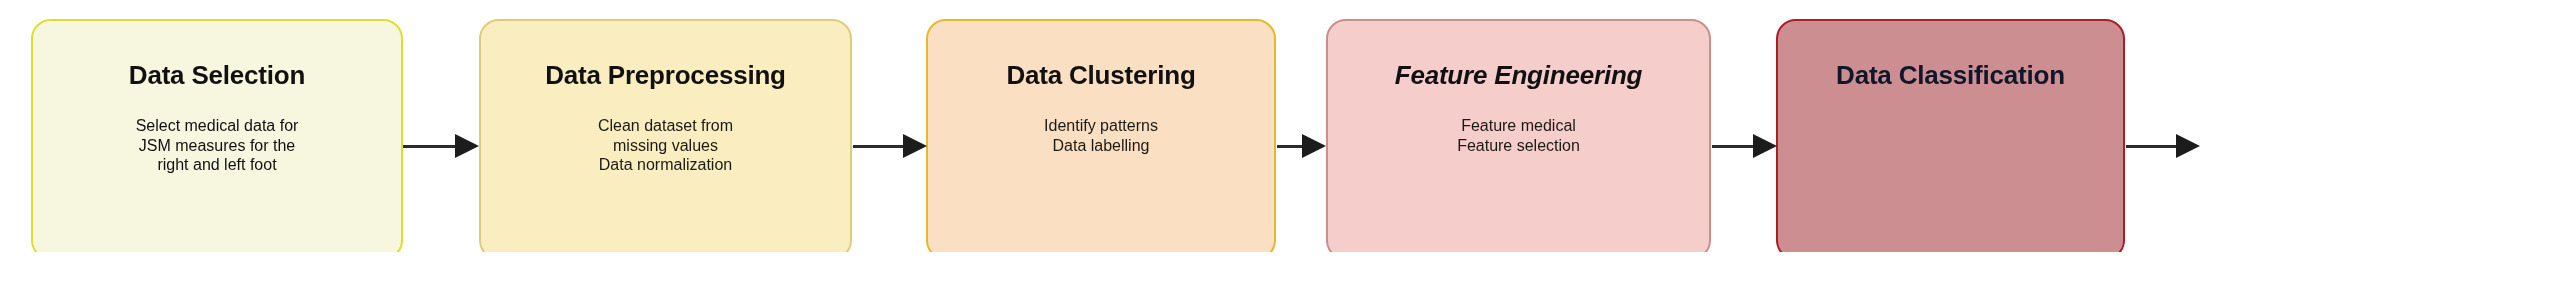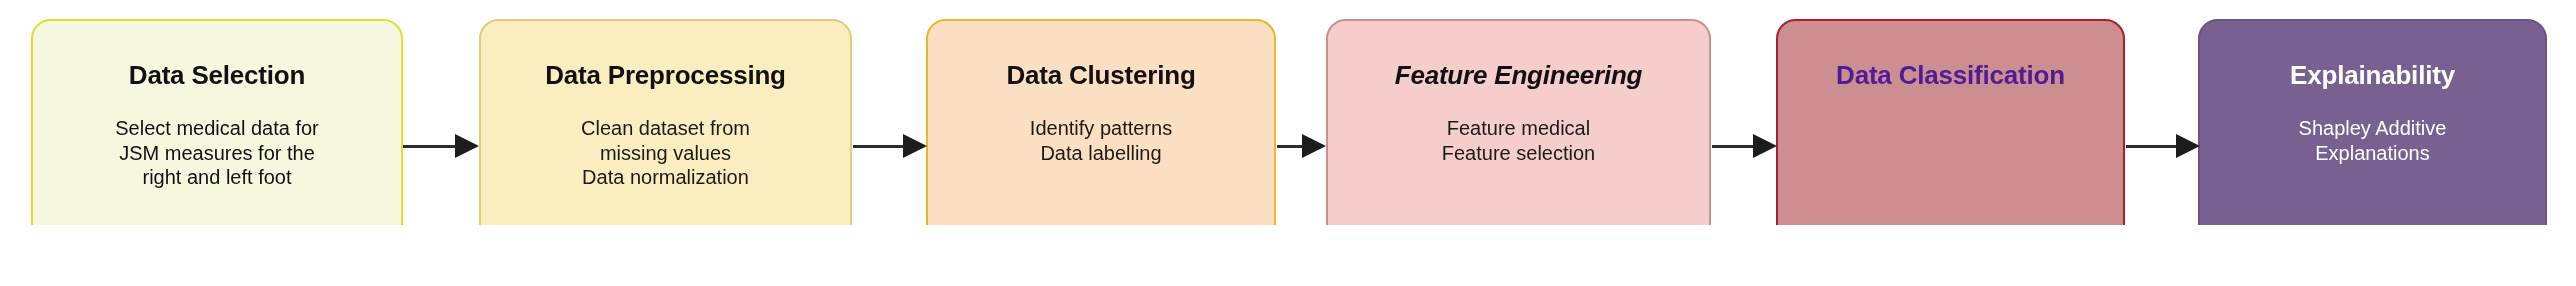"Data Selection" #canvas { height: 225px -> 252px }
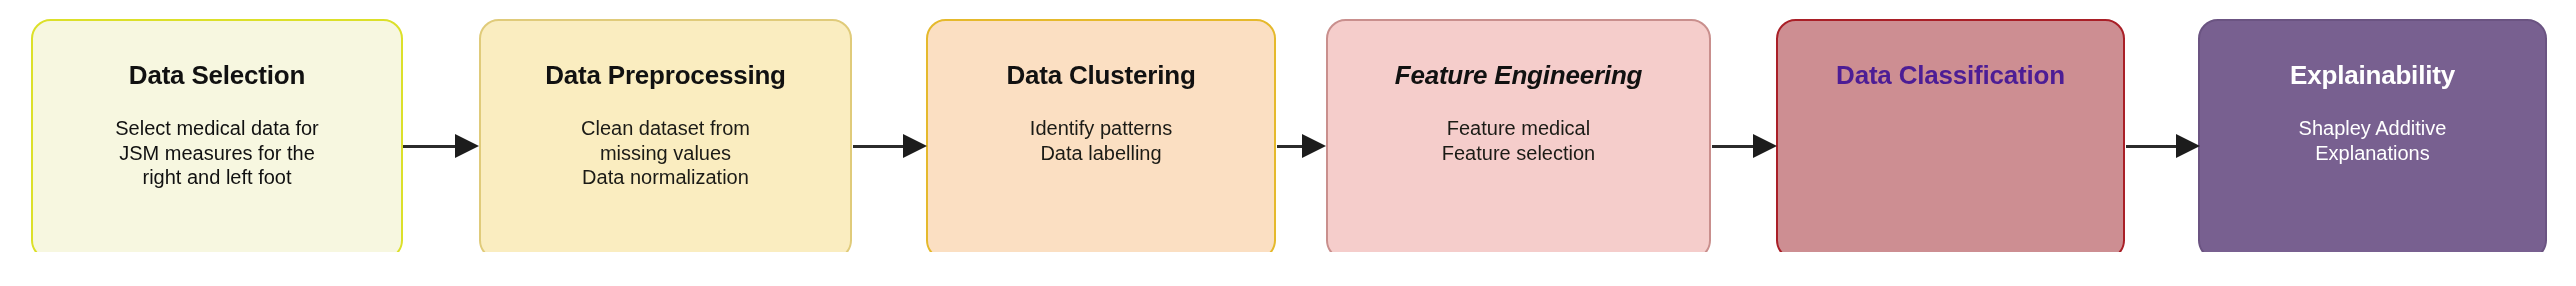"Data Classification" div.stage-title { color: #4c1d95 -> #0f172a }
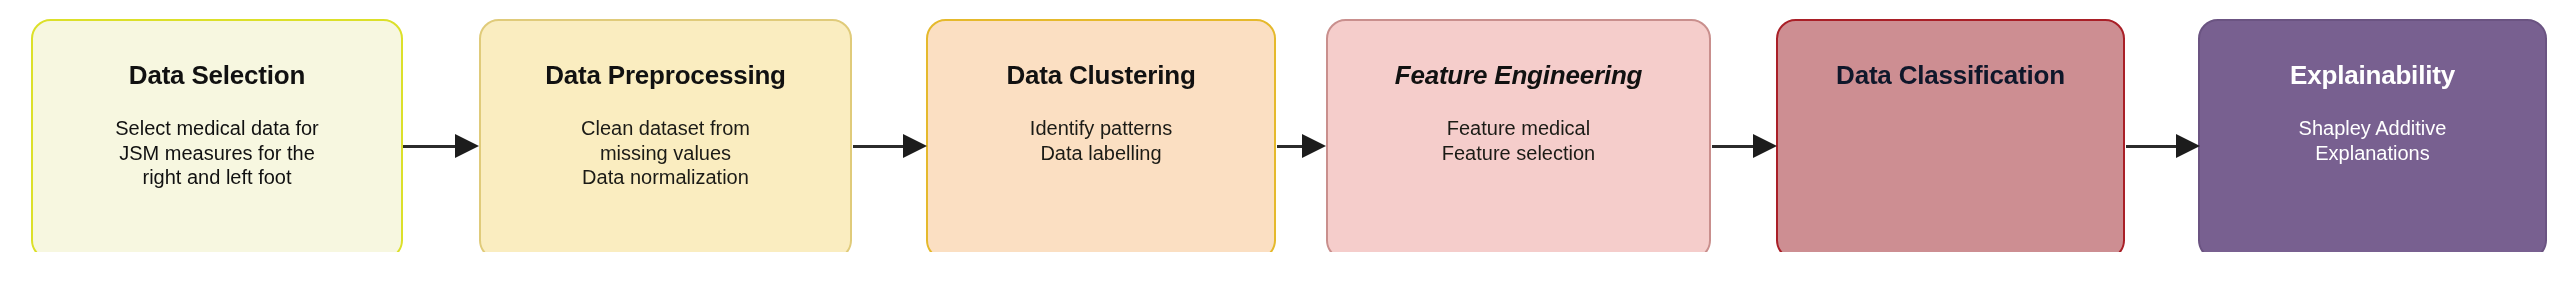"Explainability" div.stage { html: <div> <div>Explainability</div> <div> <span>Shapley Additive</span> <span>Explanations</span> </div> </div> -> none }
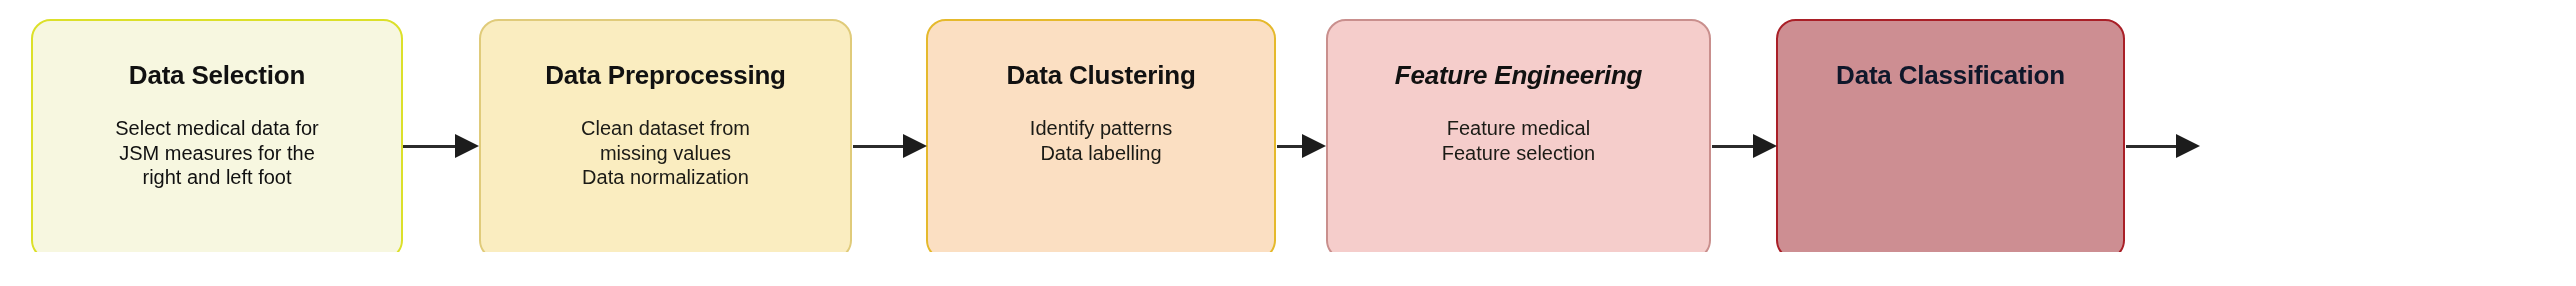"Select medical data for" .stage-body { font-size: 20px -> 16px }
